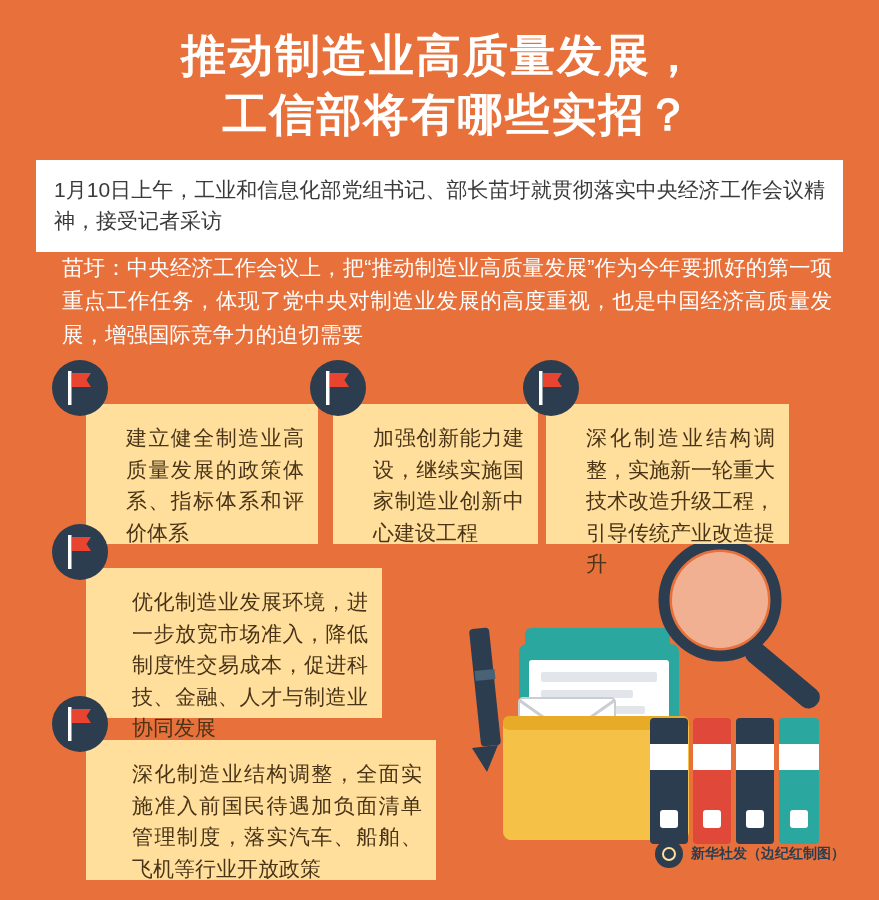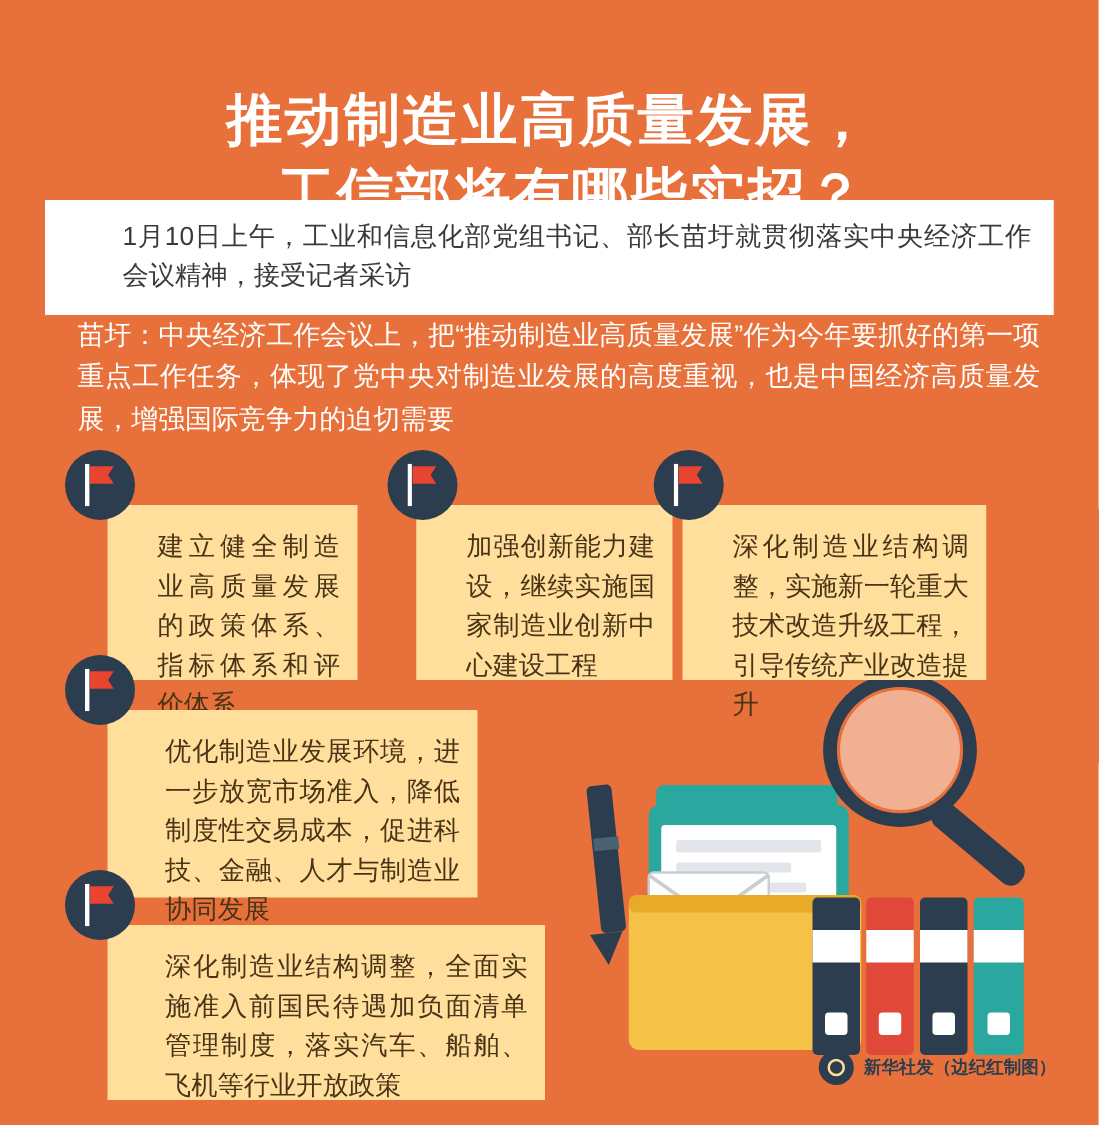"推动制造业高质量发展，" .title-line.l1 { margin-top: 40px -> none }
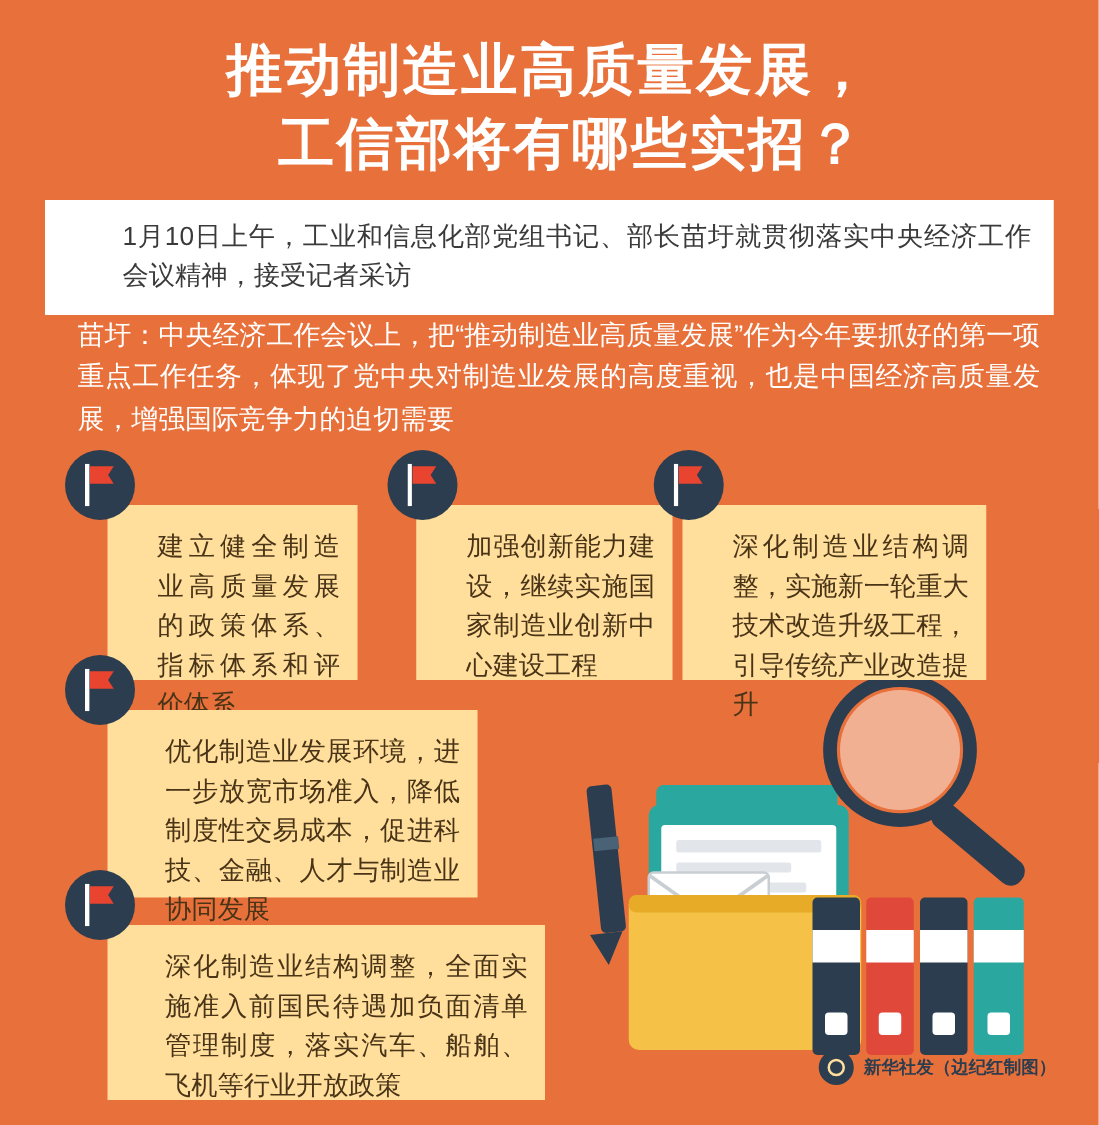"1月10日上午，工业和信息化部党组书记、部长苗圩就贯彻落实中央经济工作会议精神，" .lead-text { margin-left: 44px -> none }
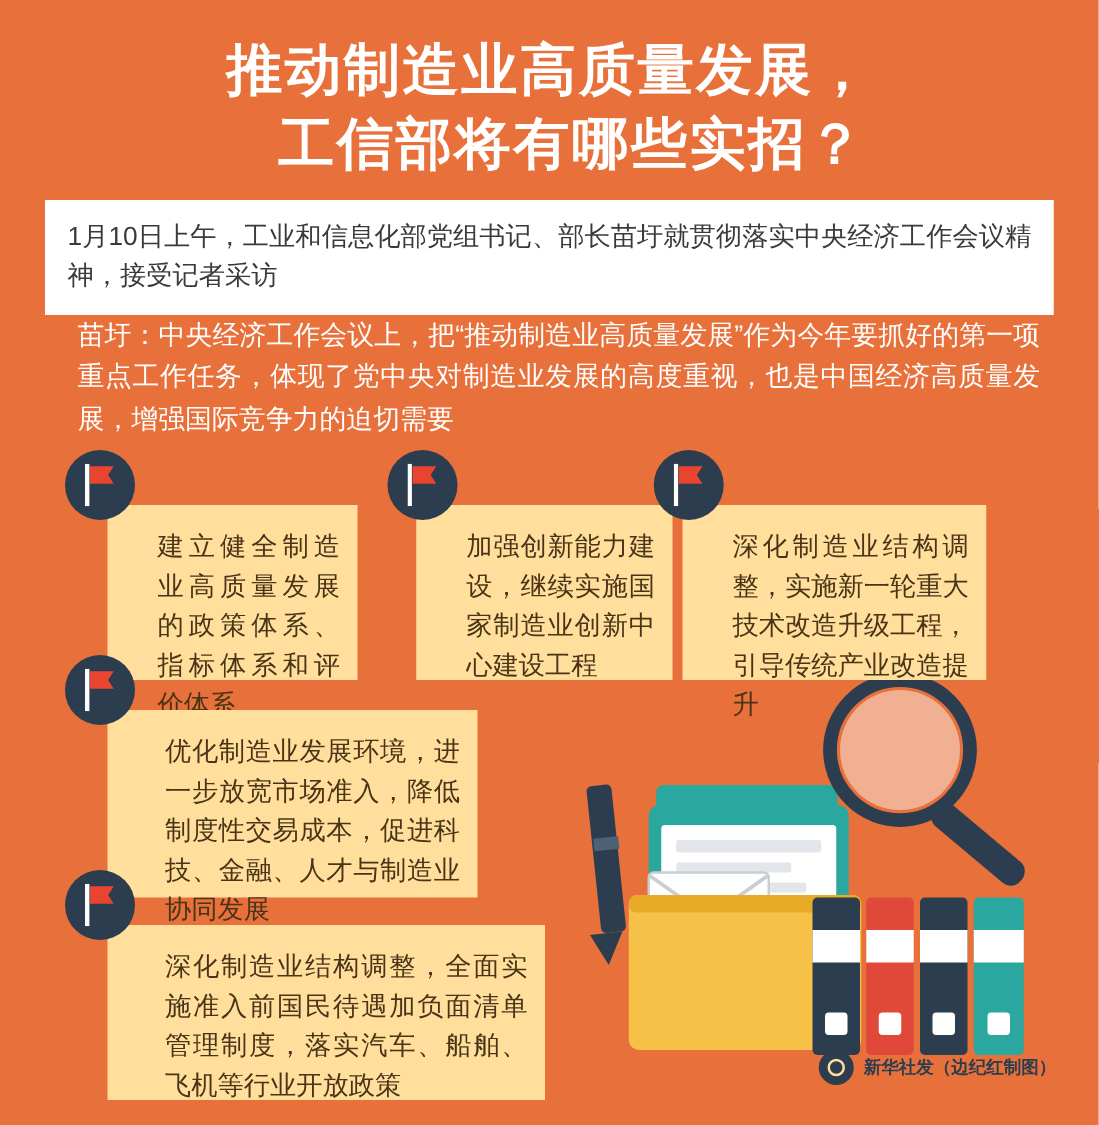"建立健全制造业高质量发展的政策体系、指标体系和评价体系" #card1 { width: 200px -> 232px }
